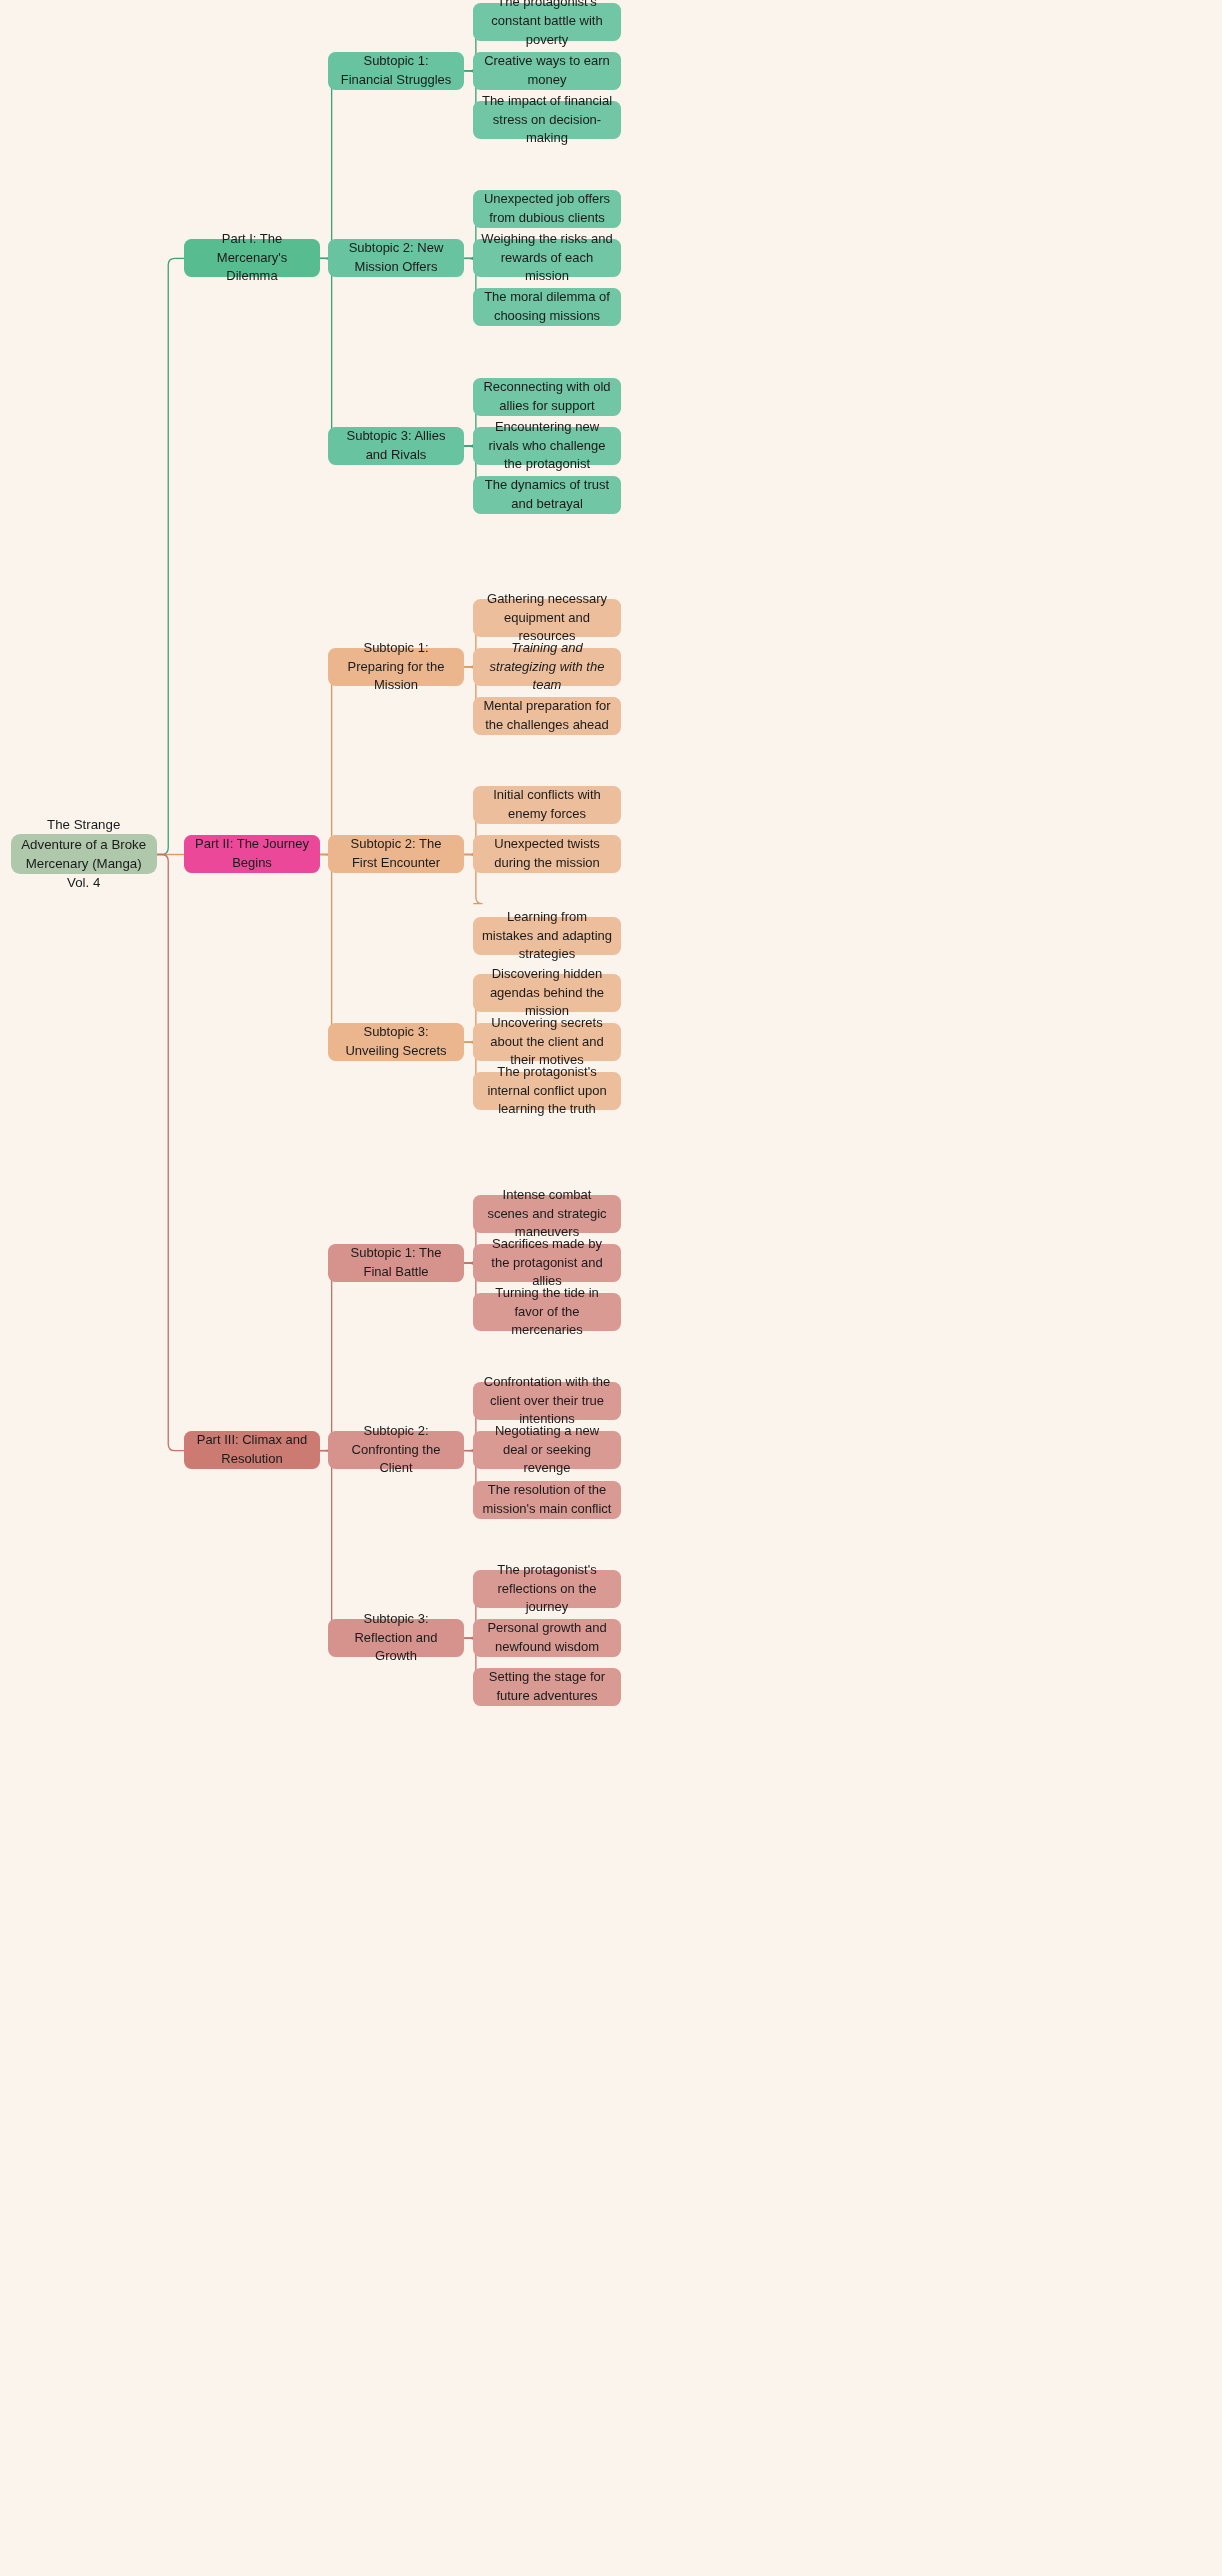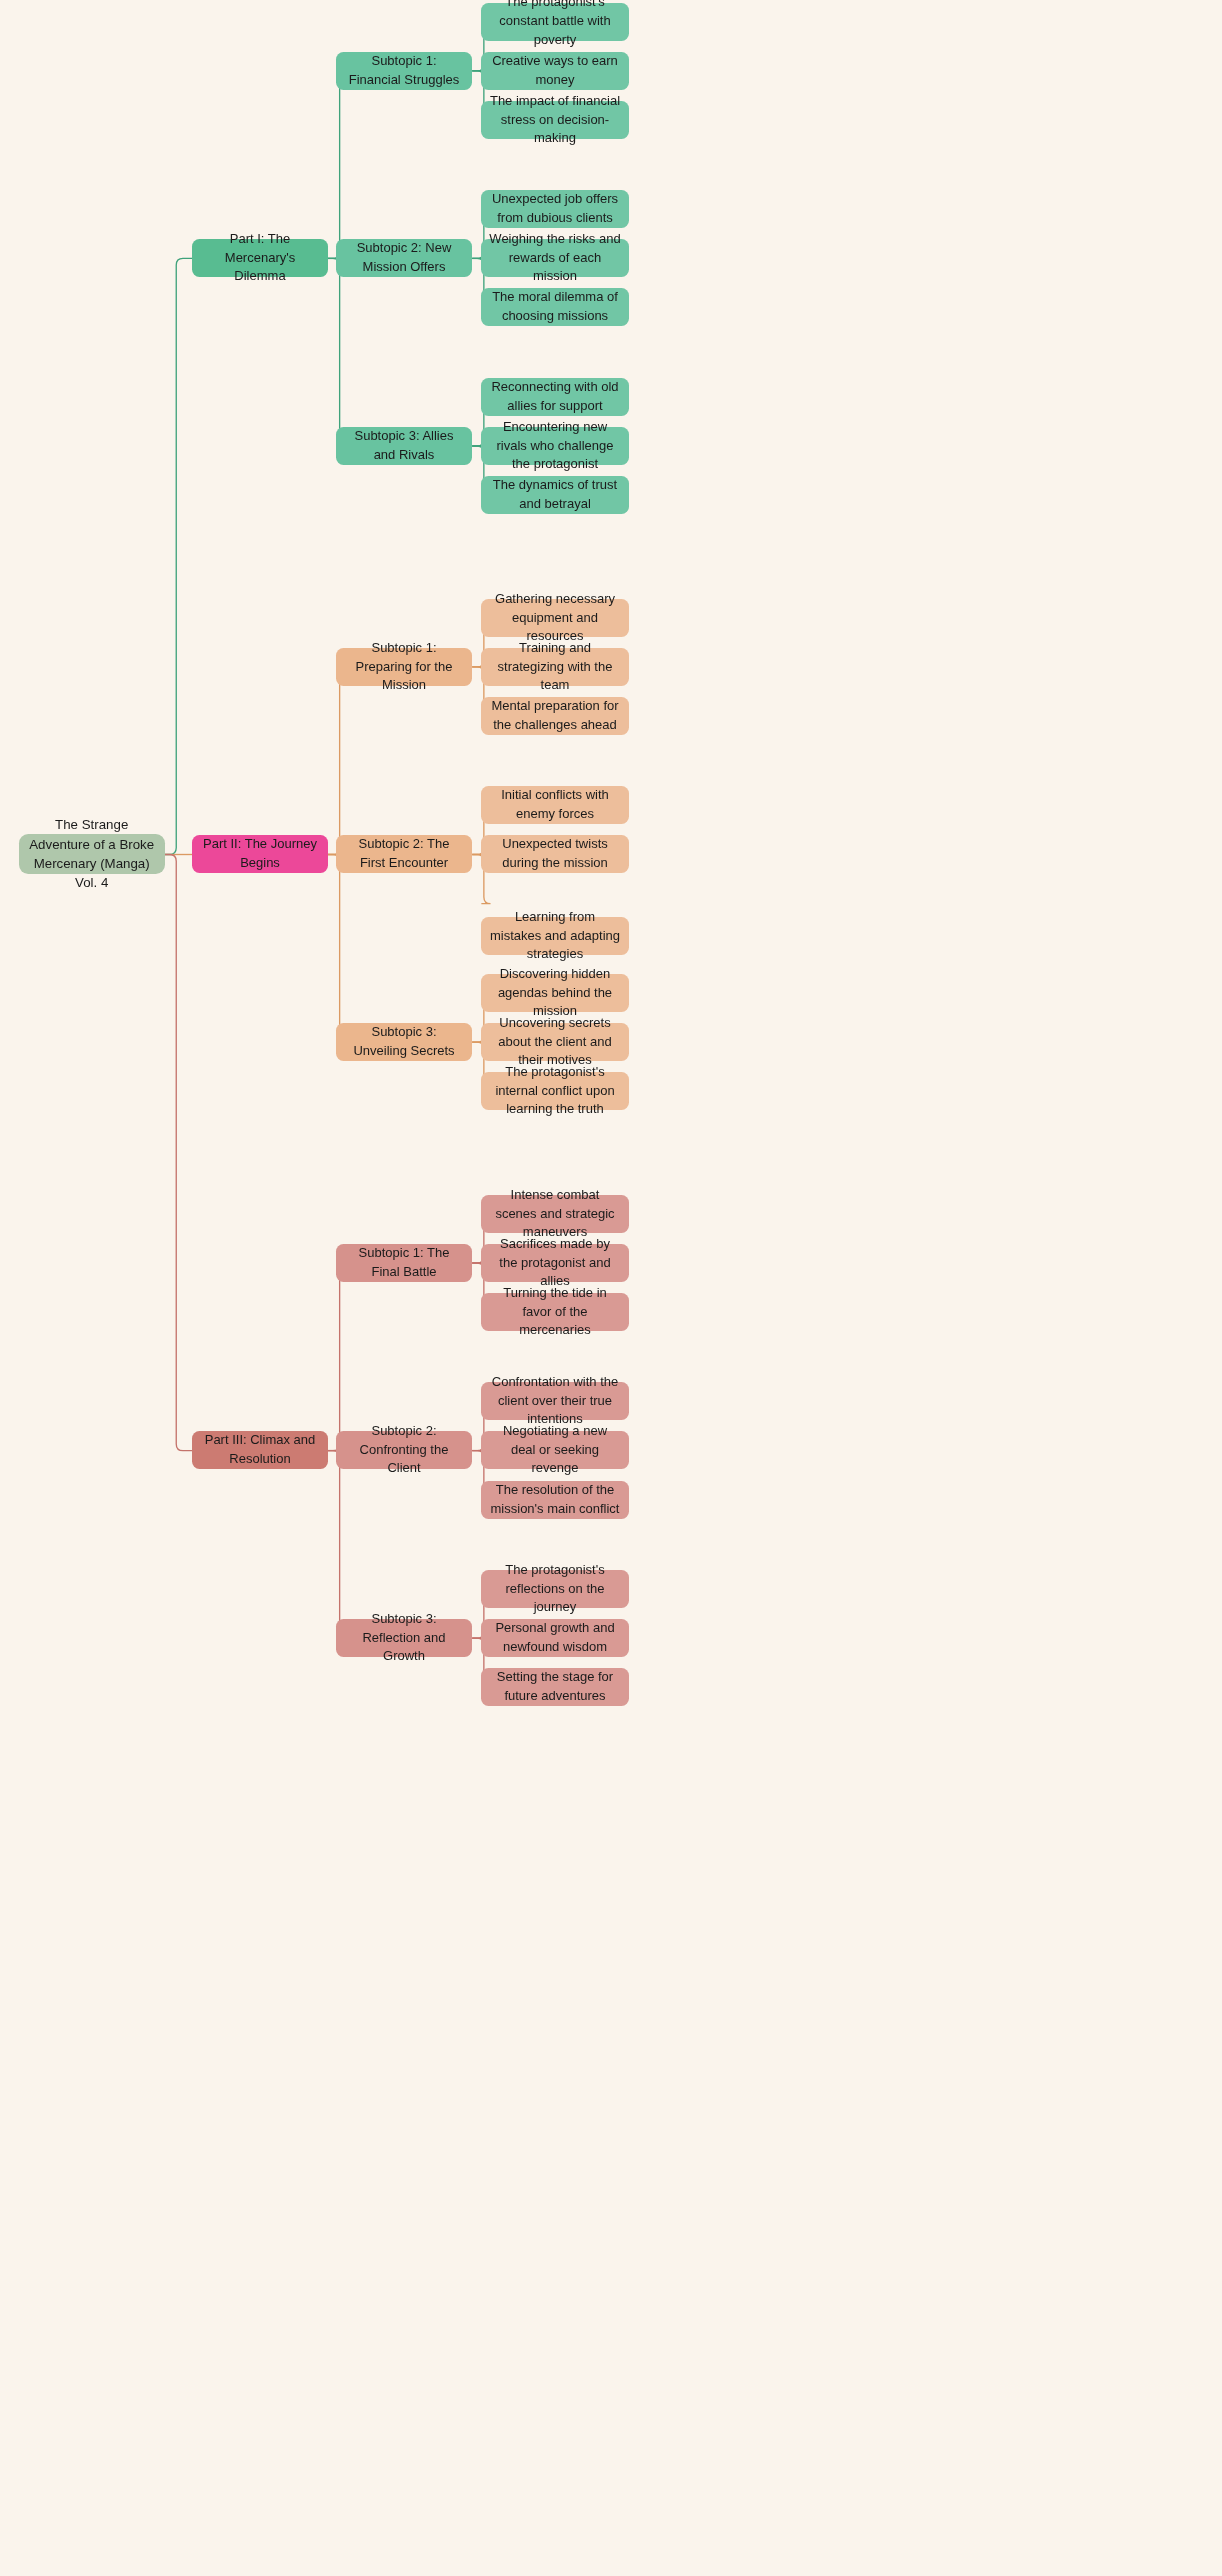"The protagonist's constant battle with" #canvas { left: 12px -> 4px }
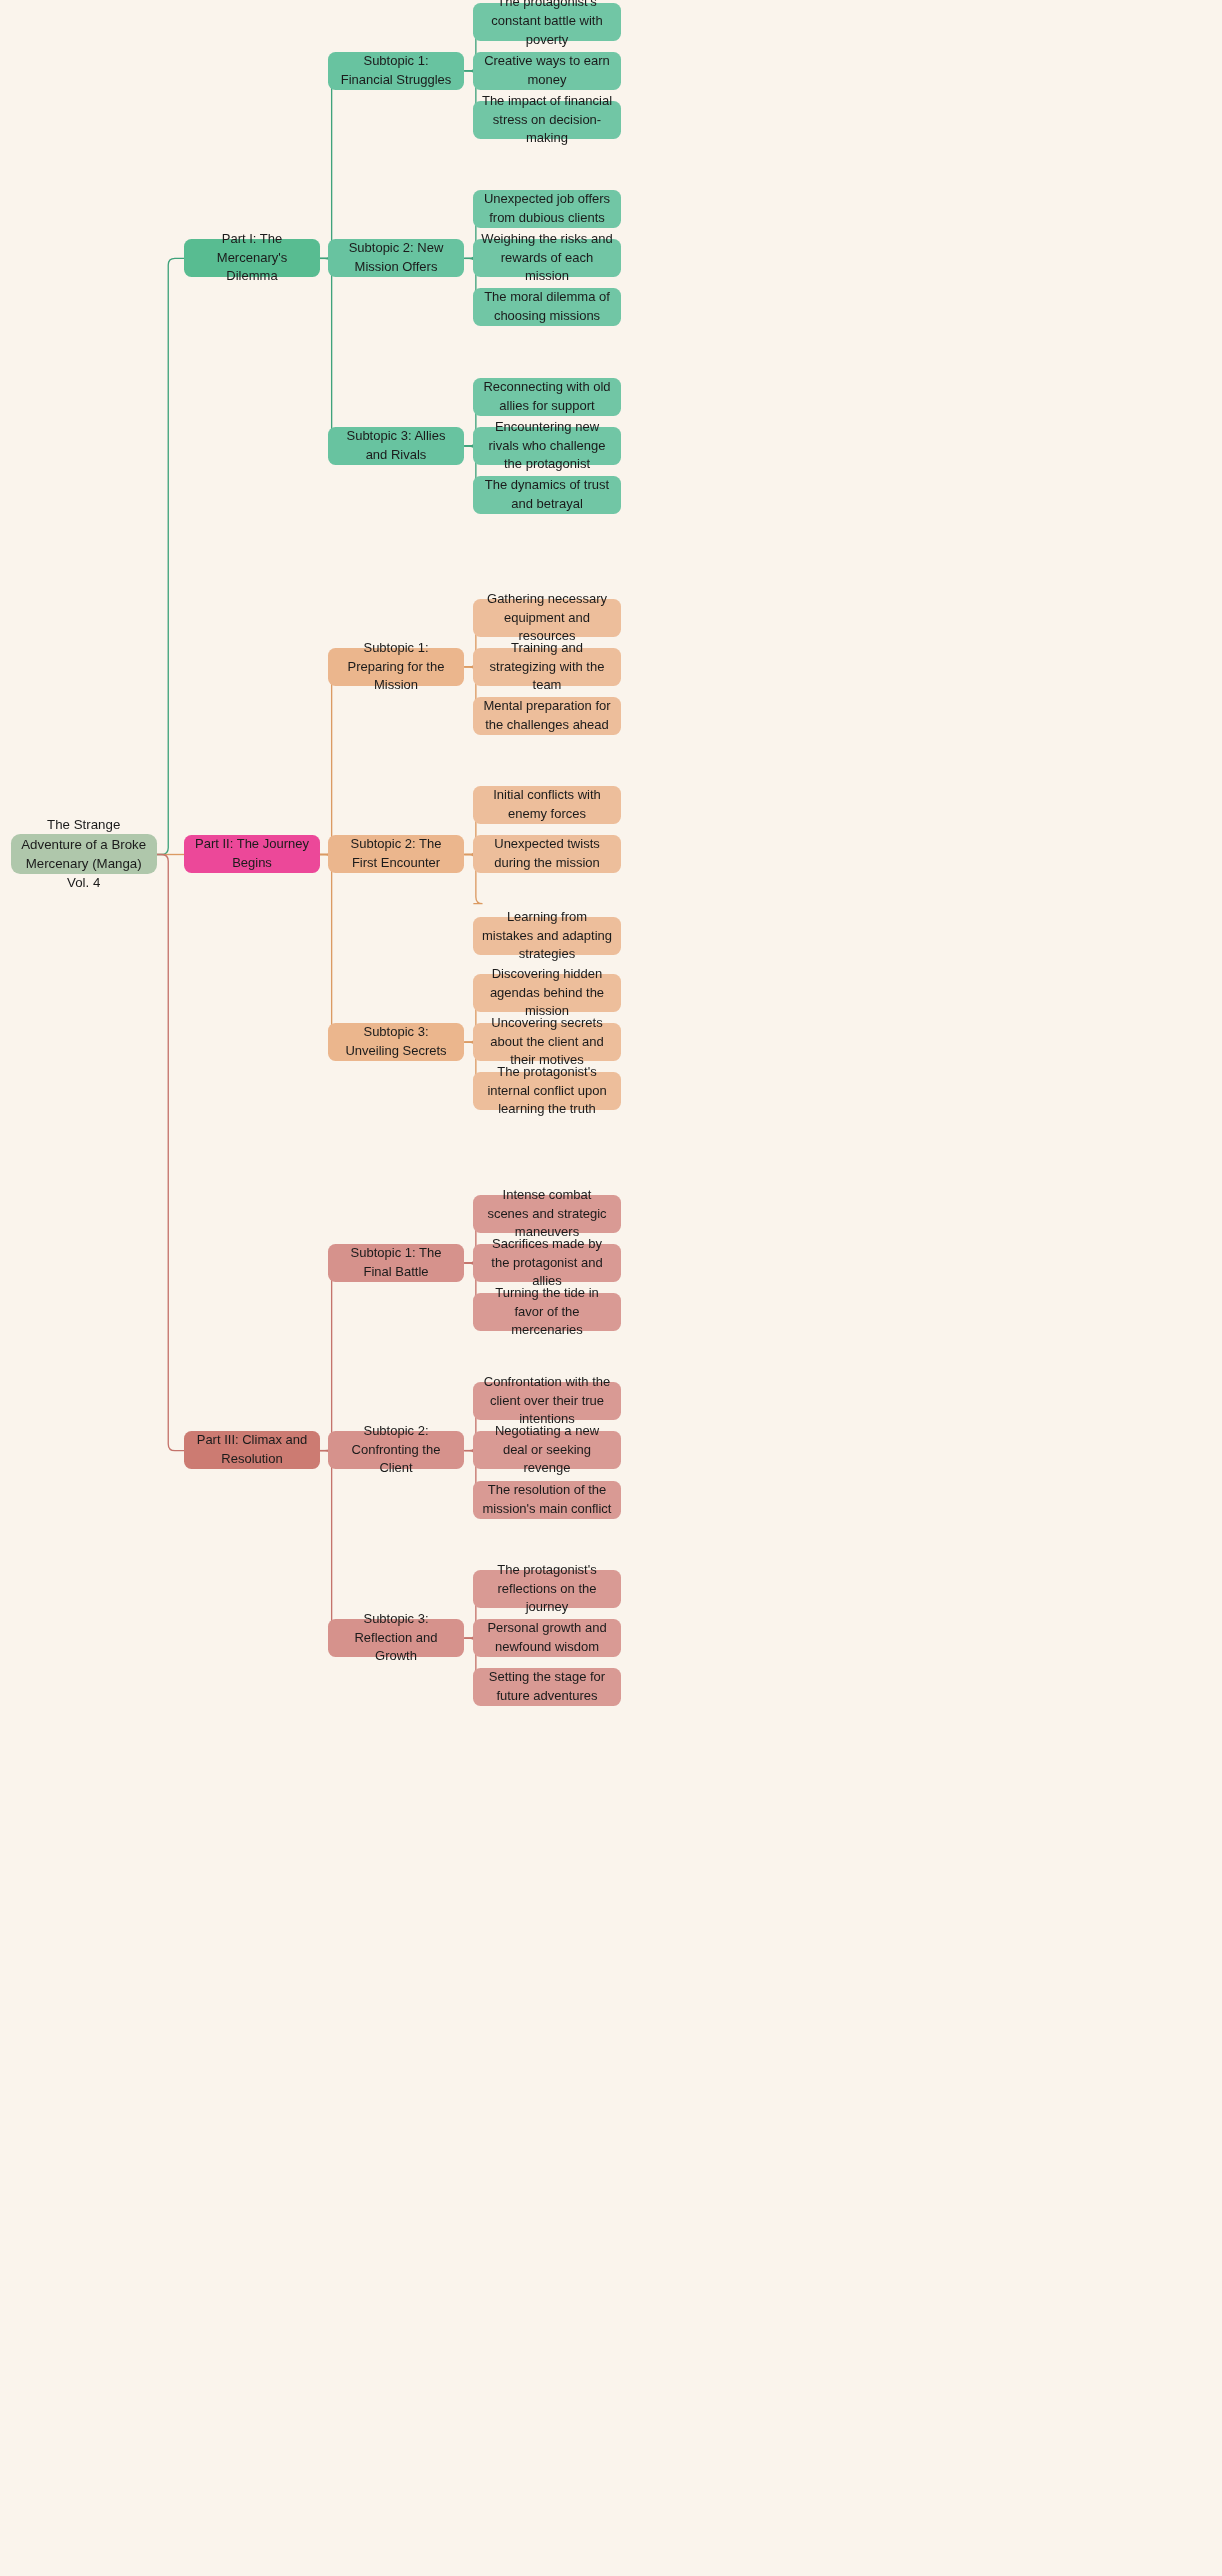"Training and strategizing with the" div.node { font-style: none -> italic }
